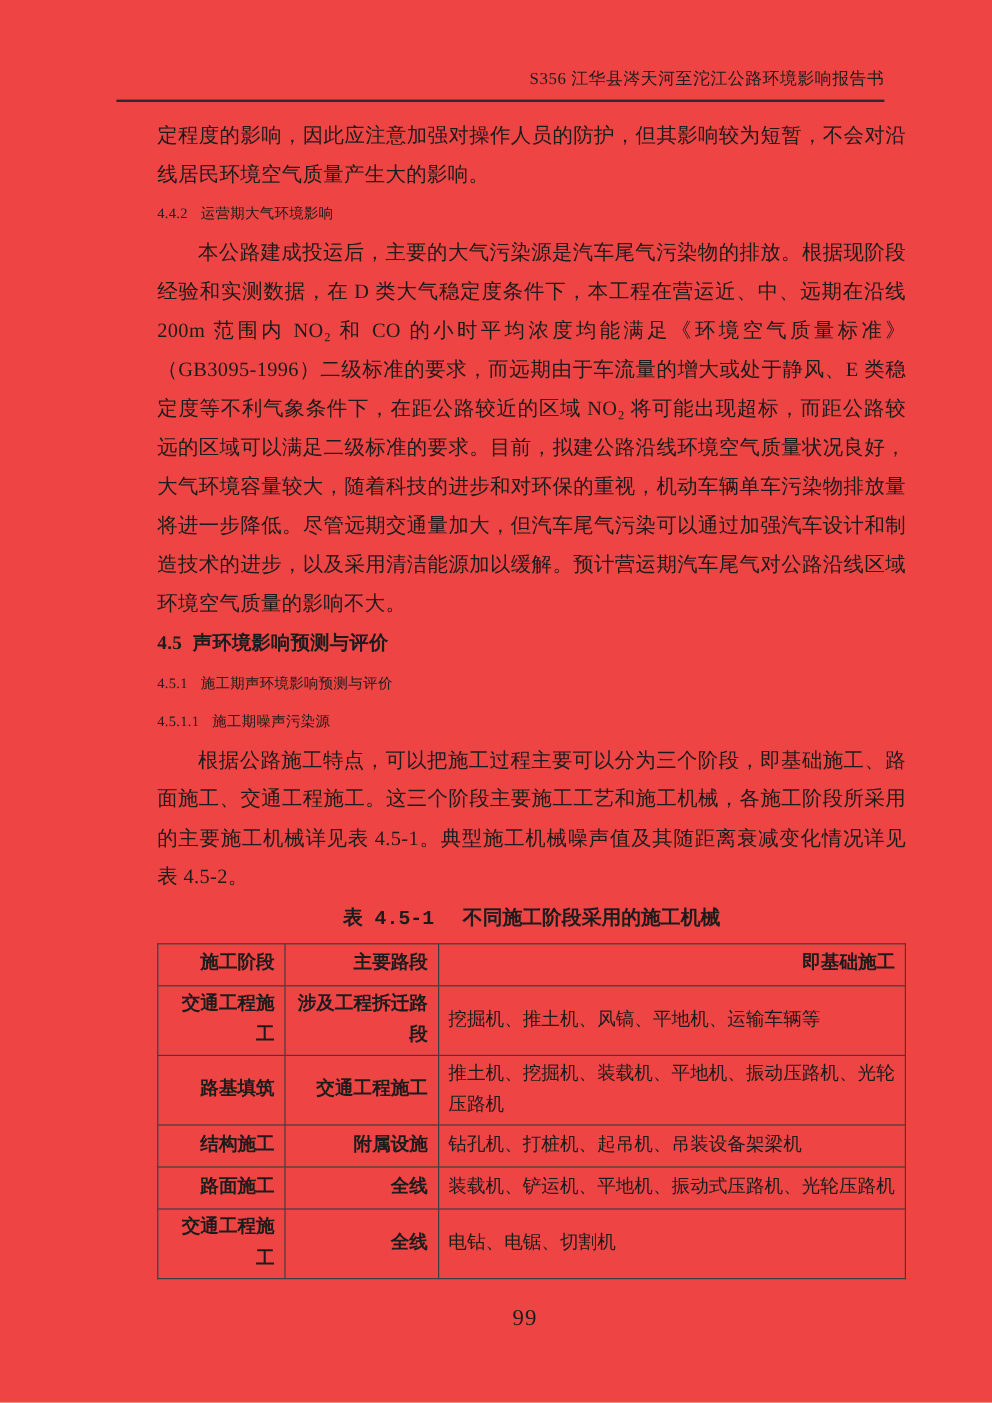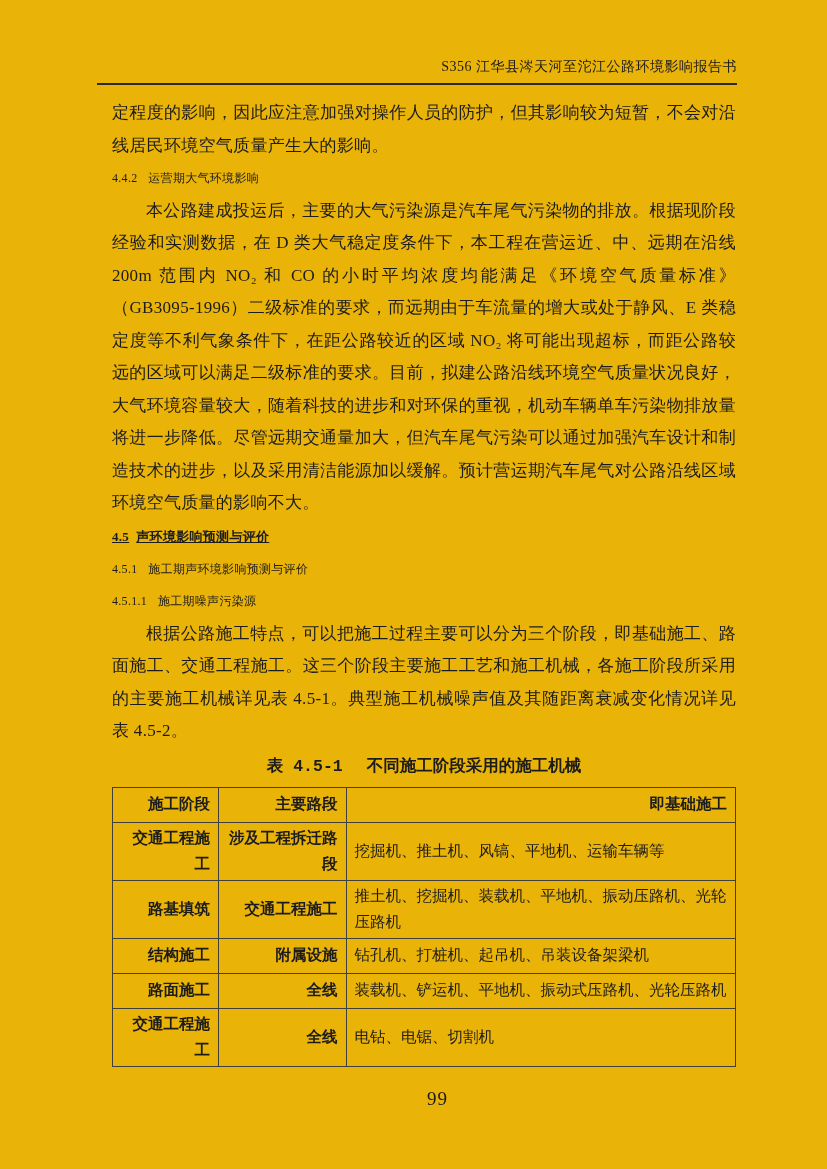"S356 江华县涔天河至沱江公路环境影响报告书" .page { background: #eab308 -> #ef4444 }
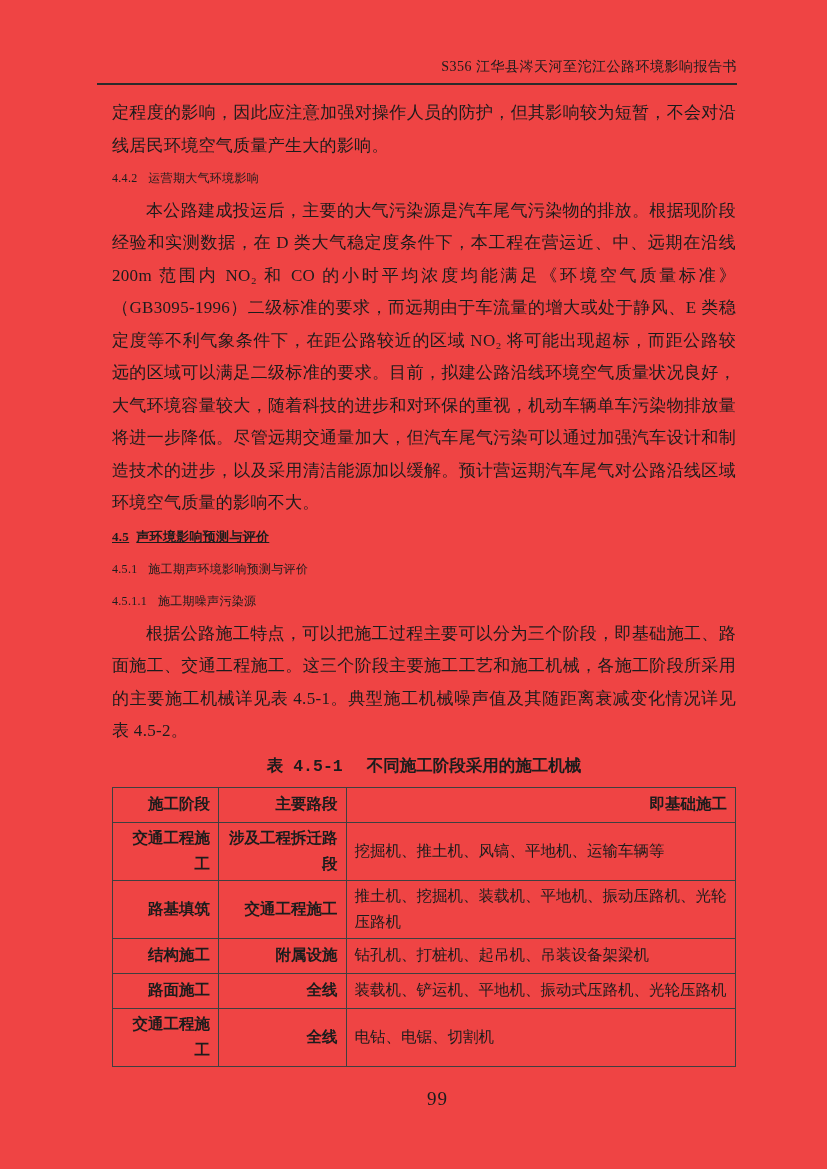"定程度的影响，因此应注意加强对操作人员的防护，但其影响较为短暂，不会对沿线居民环" .content { left: 112px -> 131px }
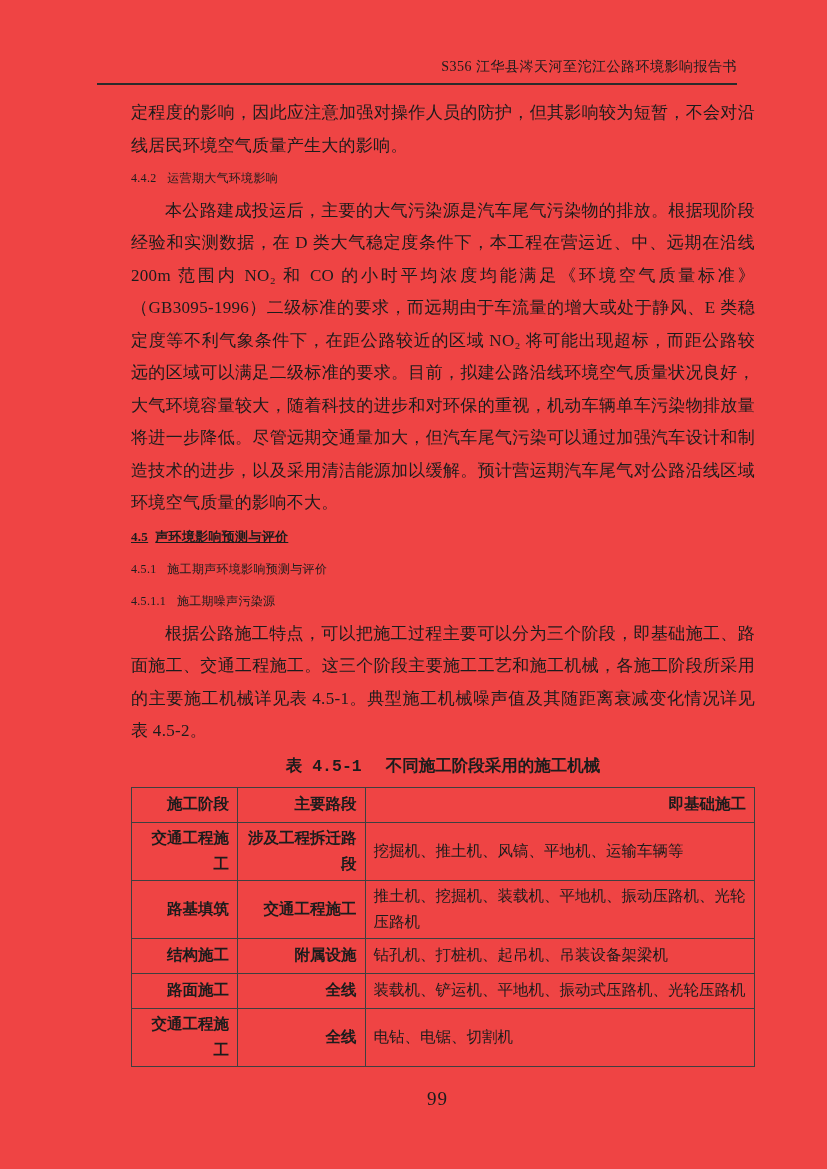"4.5 声环境影响预测与评价" .heading-main { font-size: 13px -> 16px; text-decoration: underline -> none }
